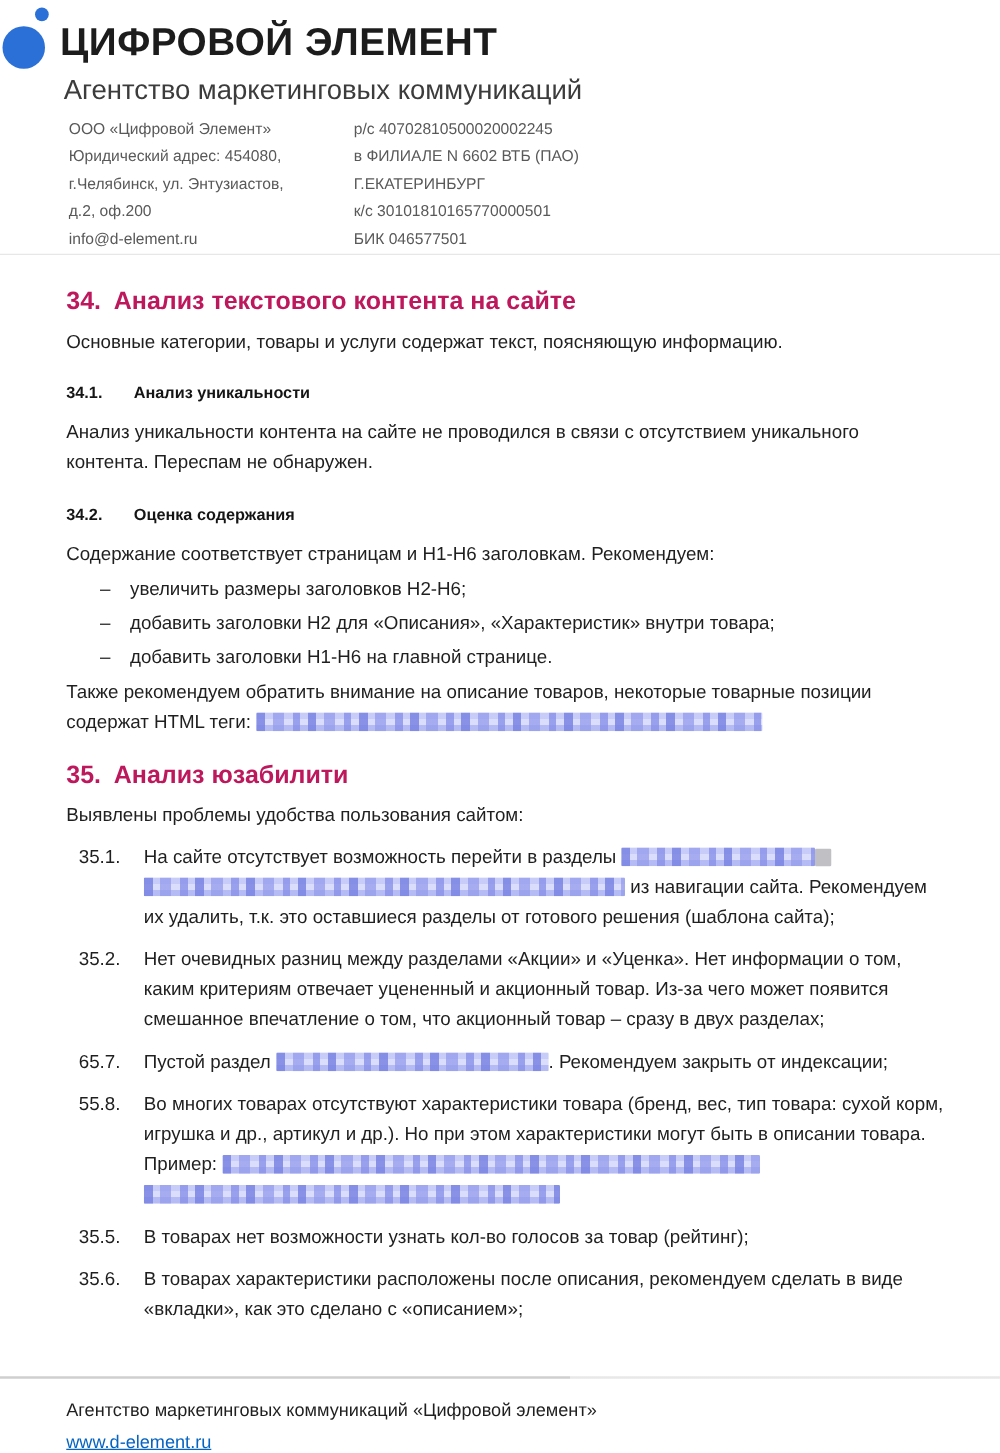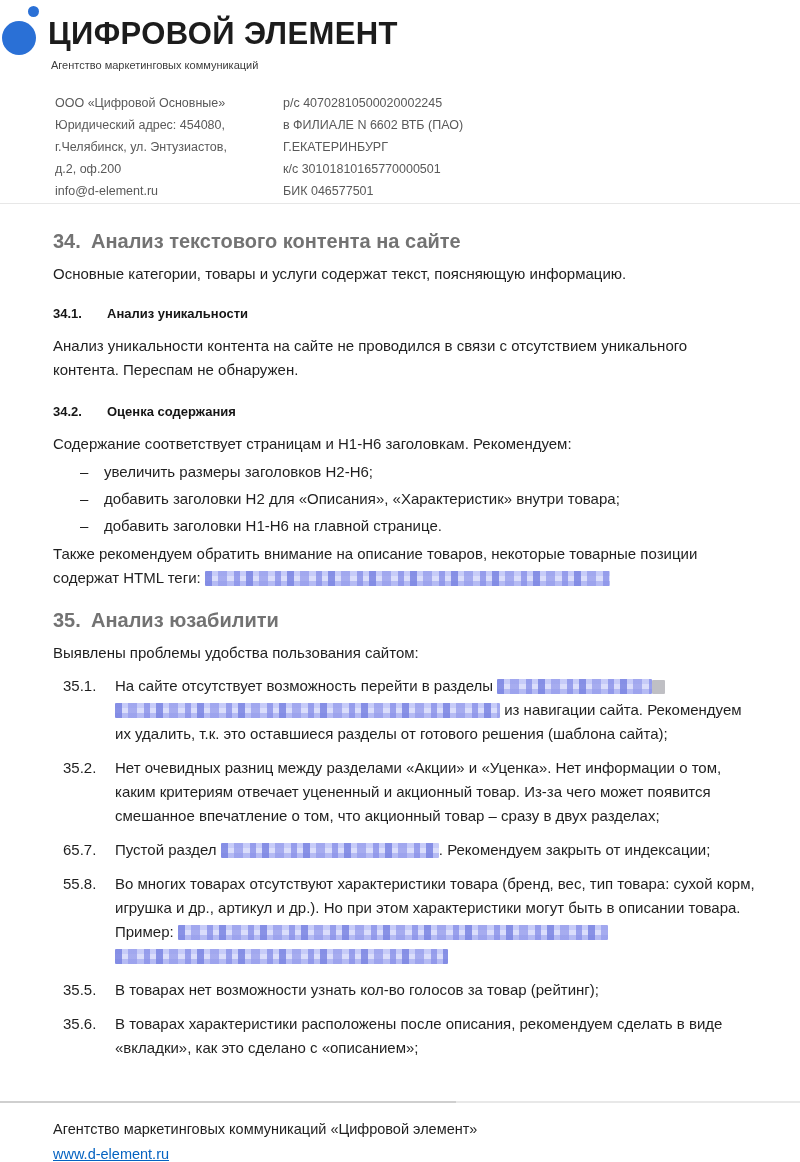"Агентство маркетинговых коммуникаций" .logo-subtitle { font-size: 11px -> 22px }
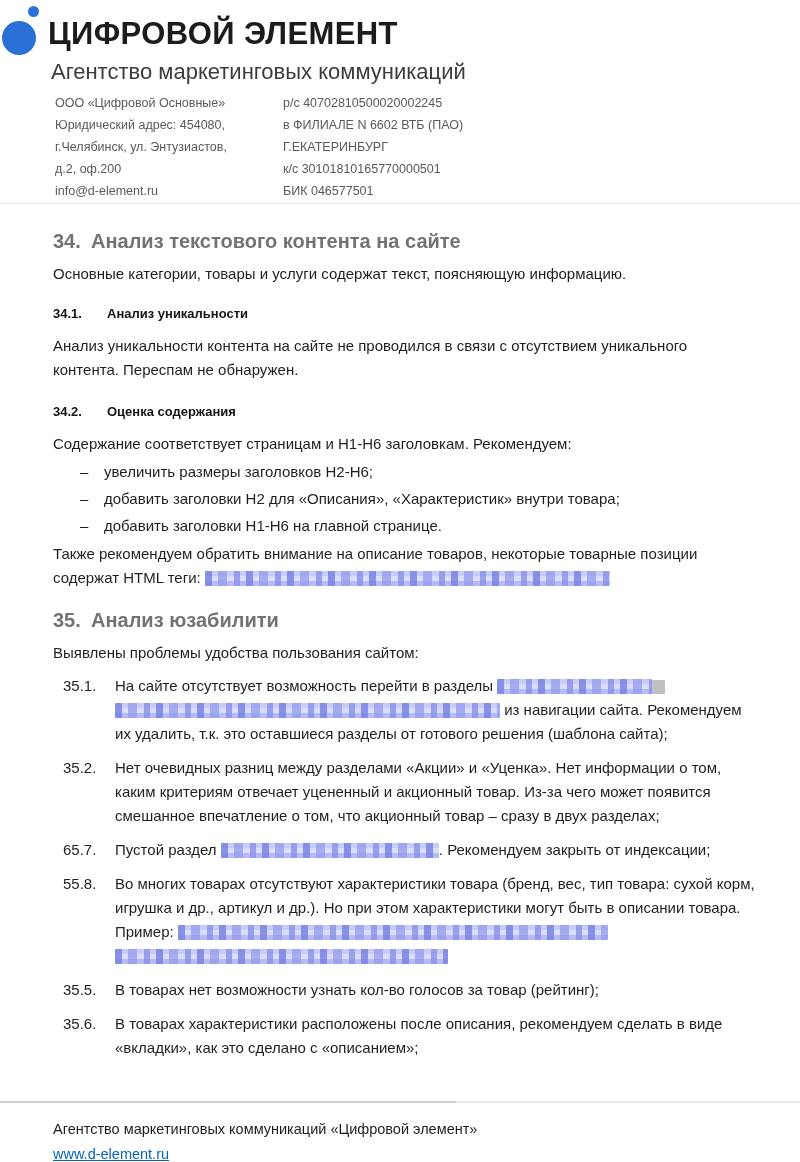"ООО «Цифровой Основные»" div { text: Основные -> Элемент }
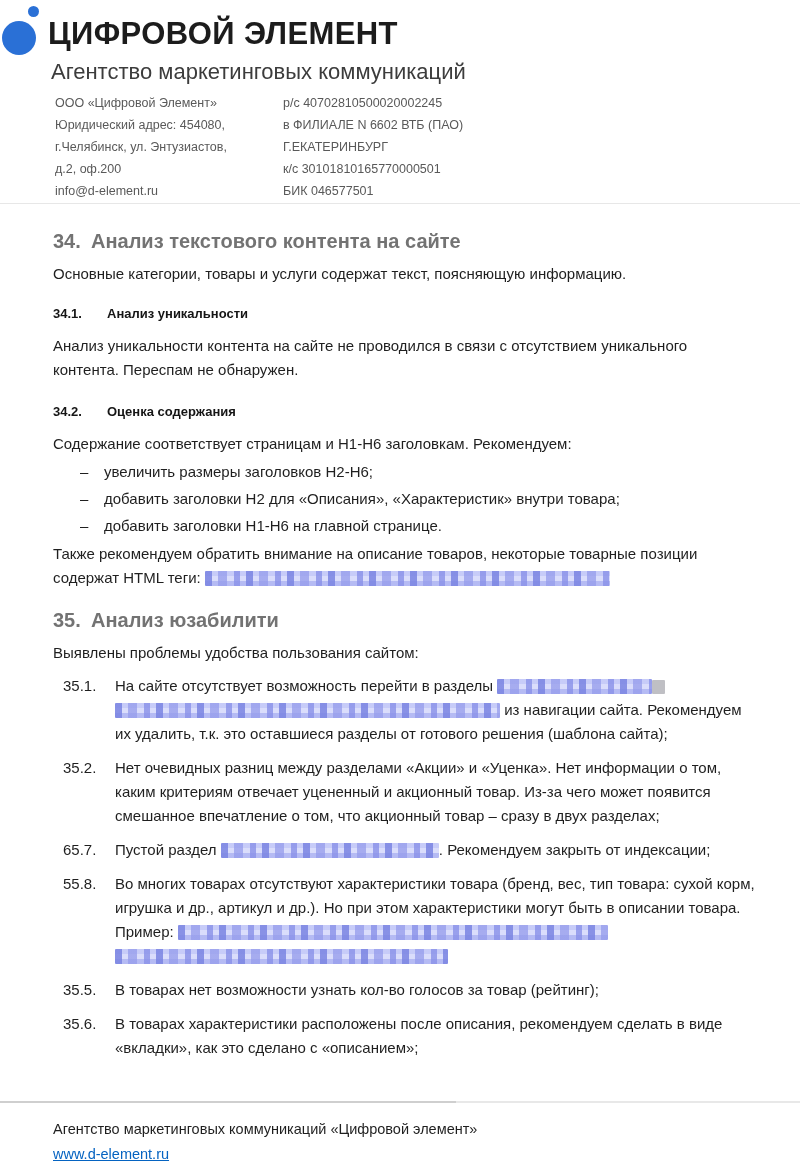"34. Анализ текстового контента на" h2.sec { color: #737373 -> #be185d }
